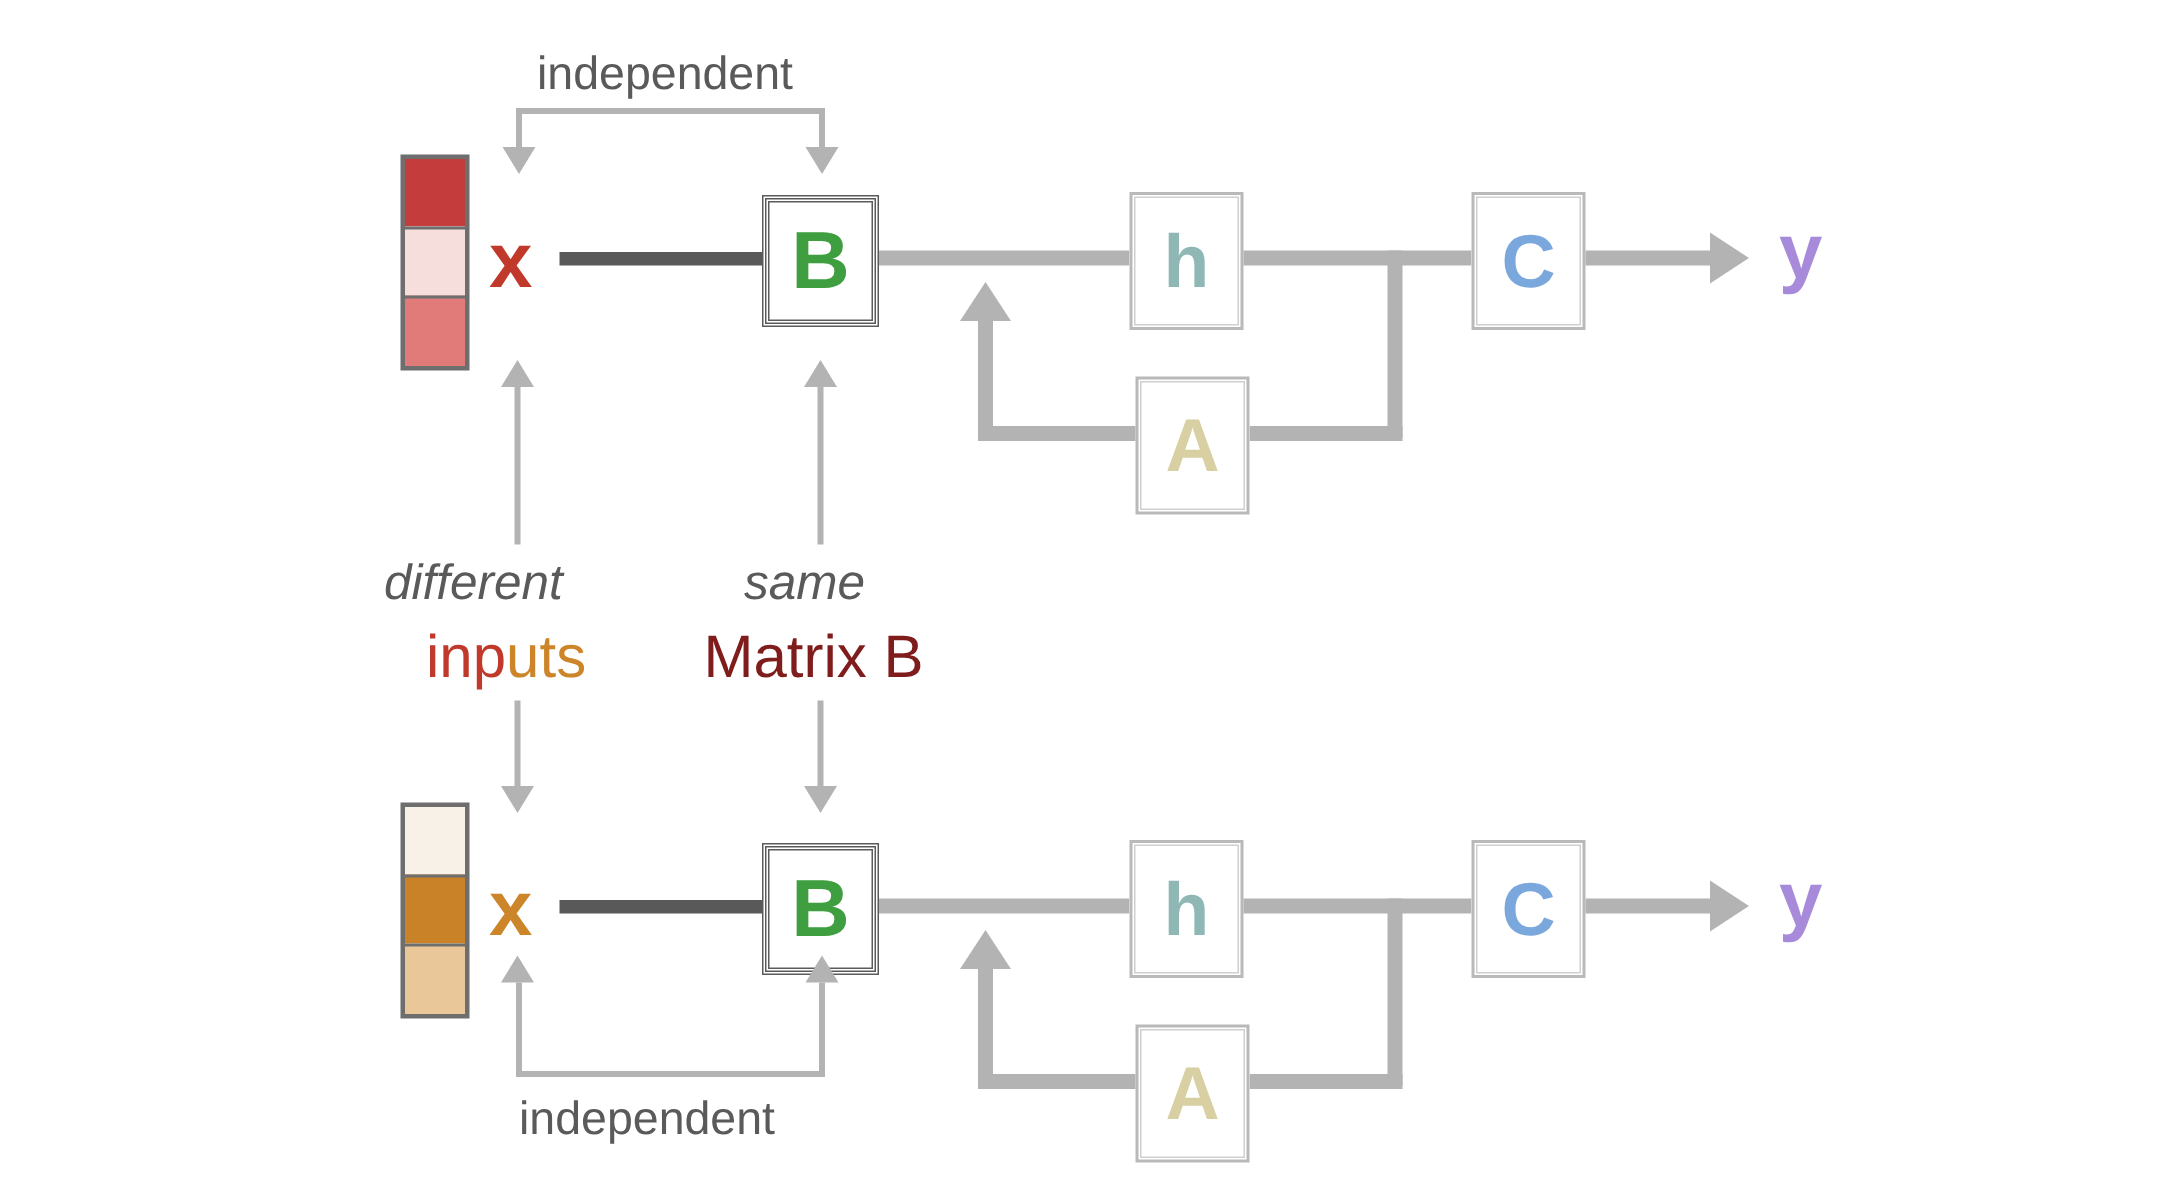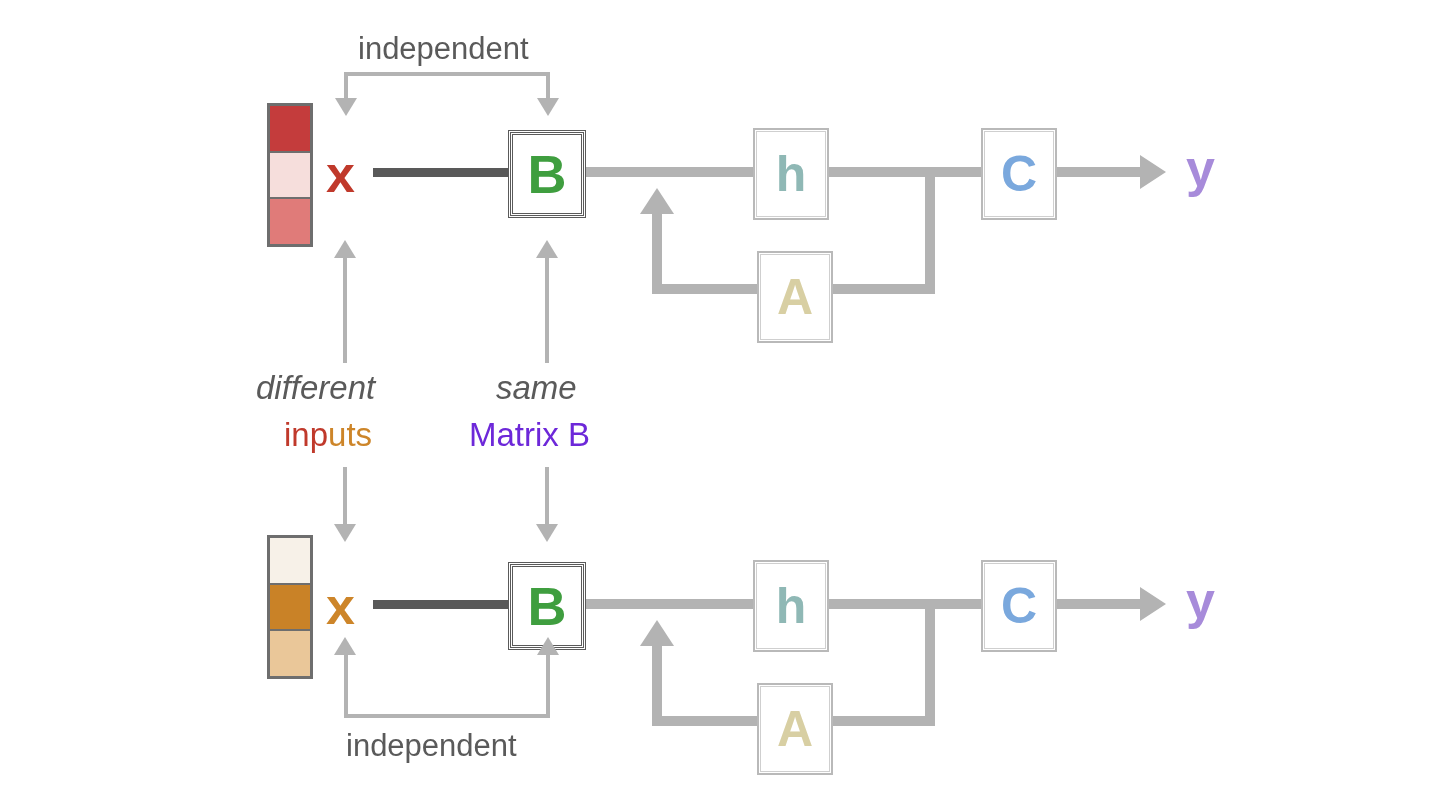"inputs" .lbl-plain { font-size: 33px -> 40px }
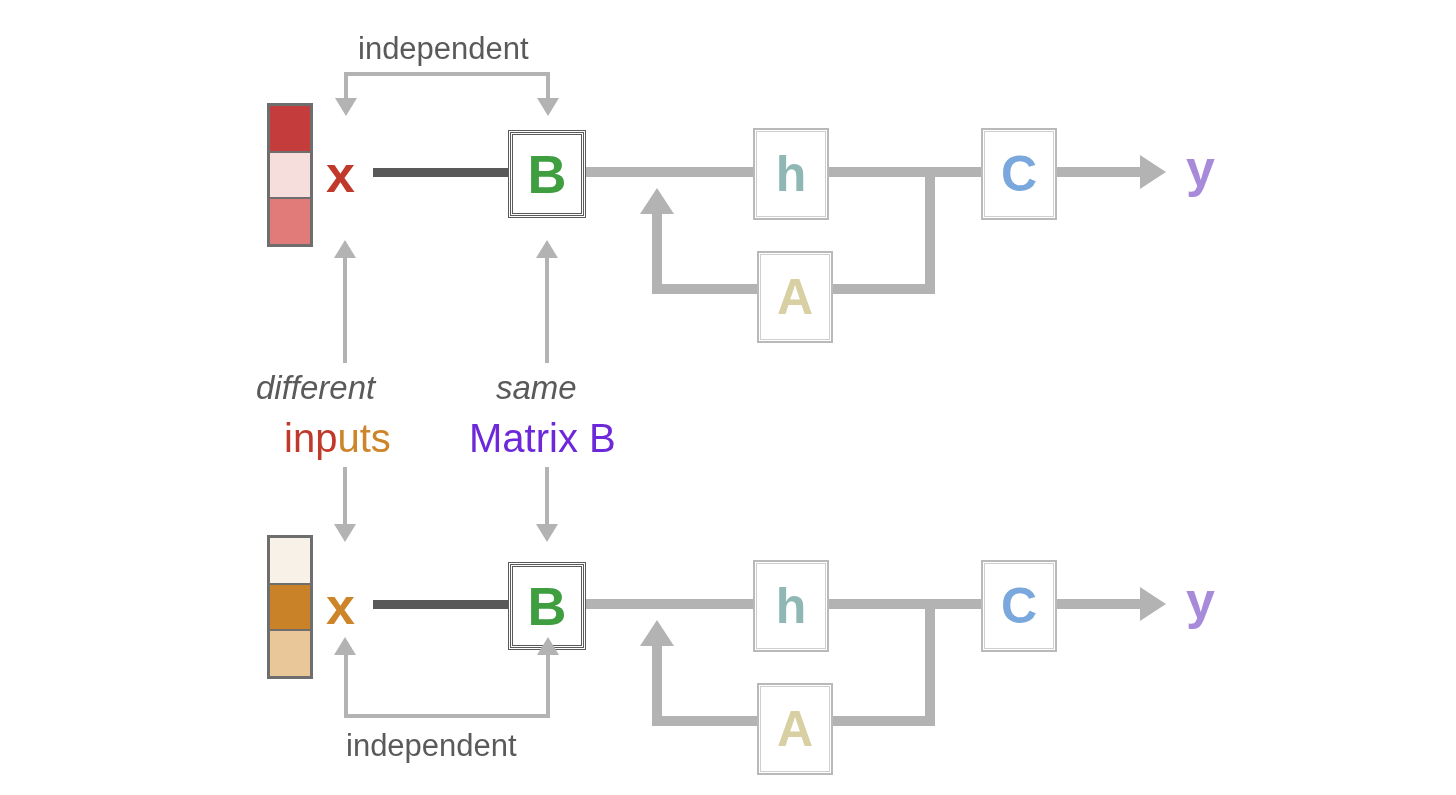"Matrix B" div.lbl { color: #6d28d9 -> #7f1d1d }
